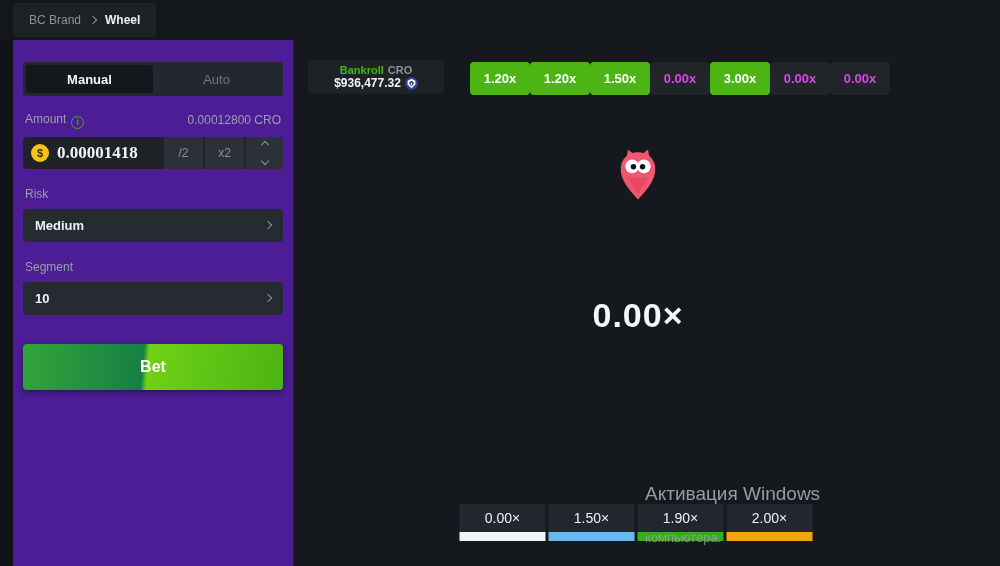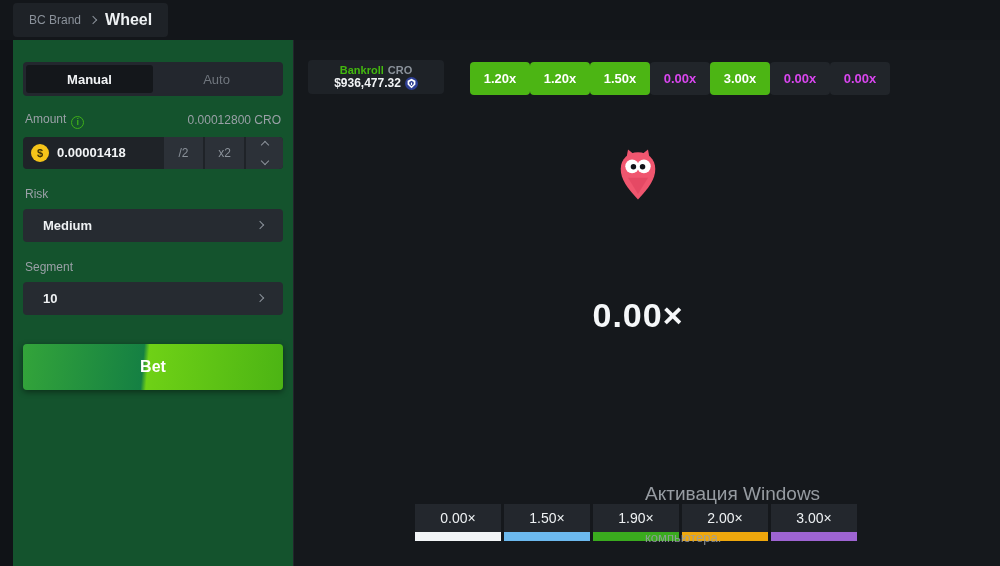"Wheel" .bc-page { font-size: 16px -> 12px }
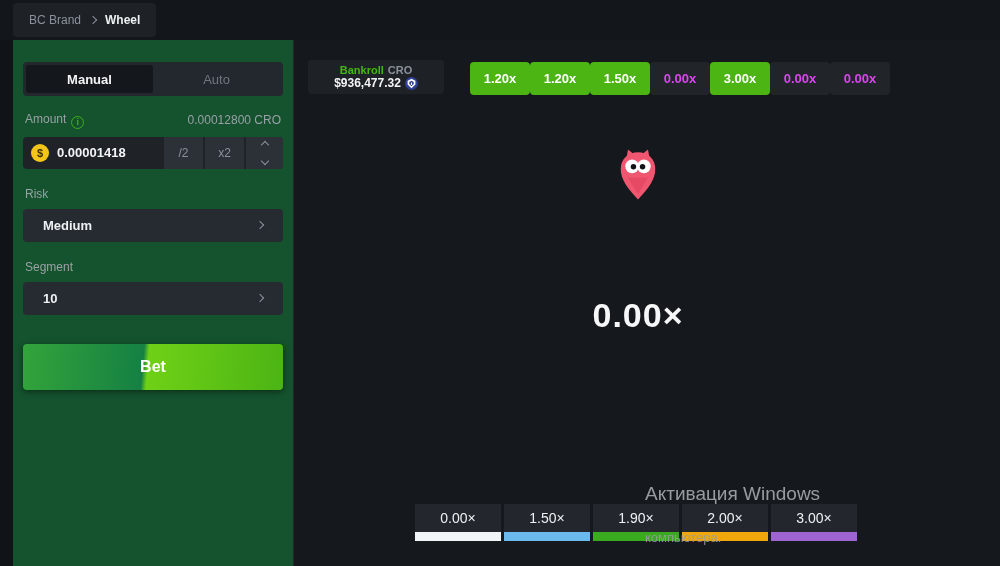"Manual" .sidebar { background: #14532d -> #4c1d95 }
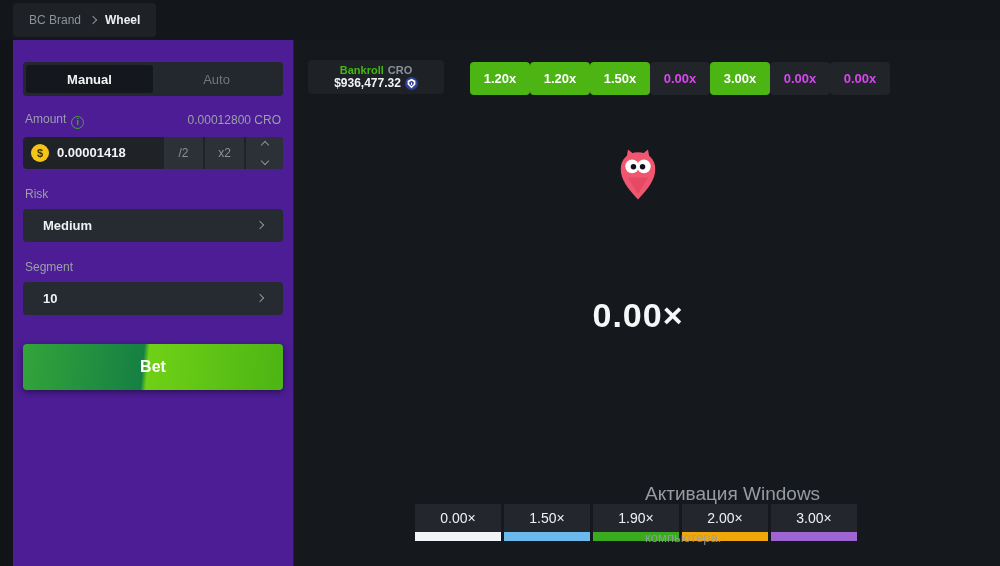"0.00001418" .amount-input { font-family: Liberation Sans, sans-serif -> Liberation Serif, serif; font-size: 13px -> 17px }
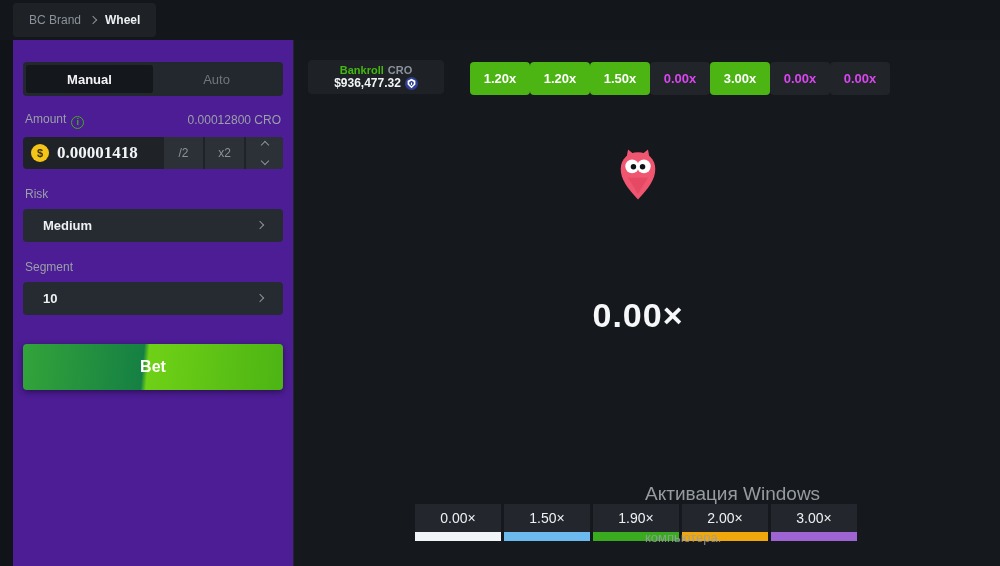"Medium" .select { padding: 0 20px -> 0 12px }
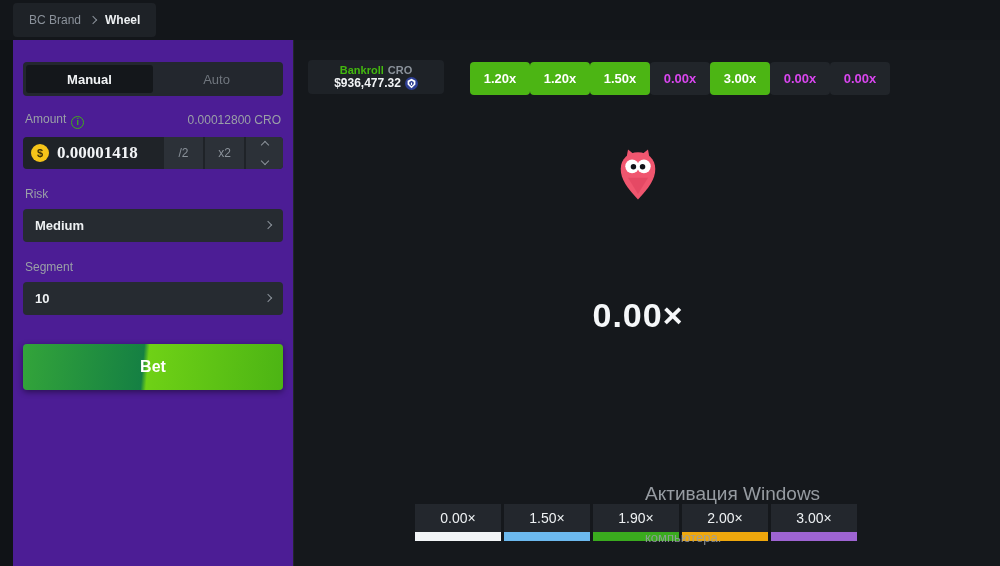"3.00×" div.seg { html: <div> <div>3.00×</div> <div></div> </div> -> none }
